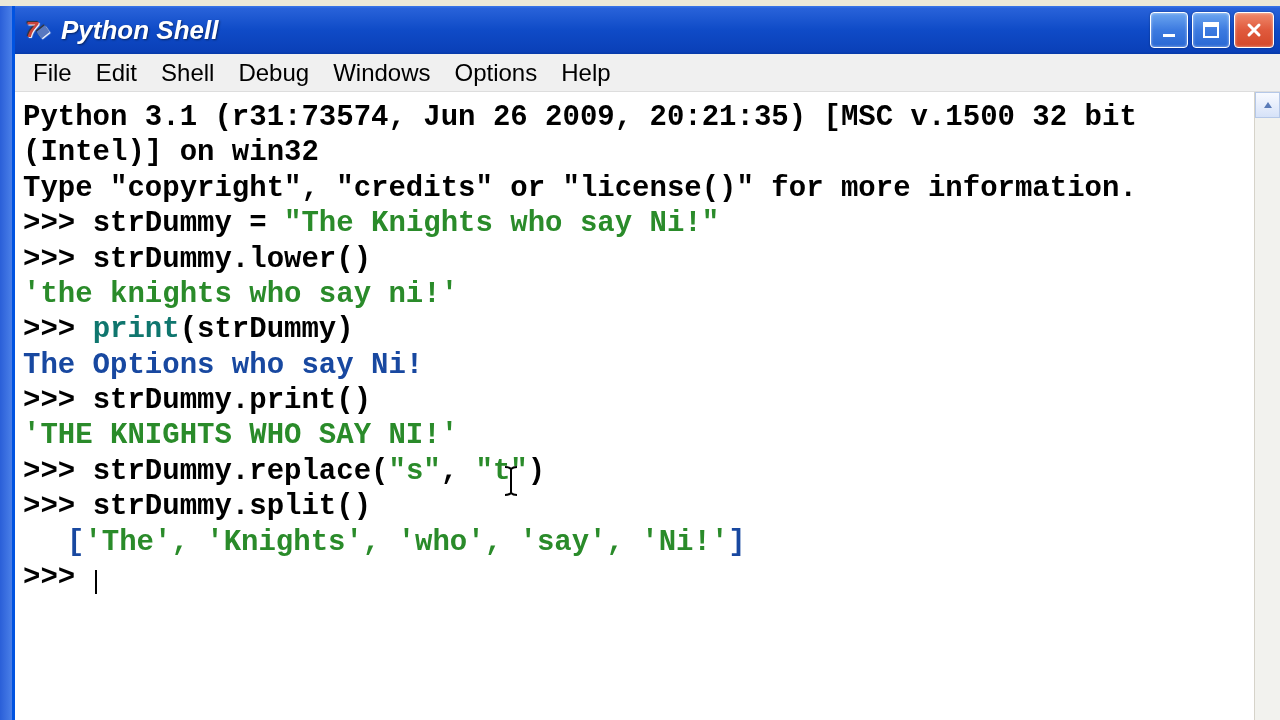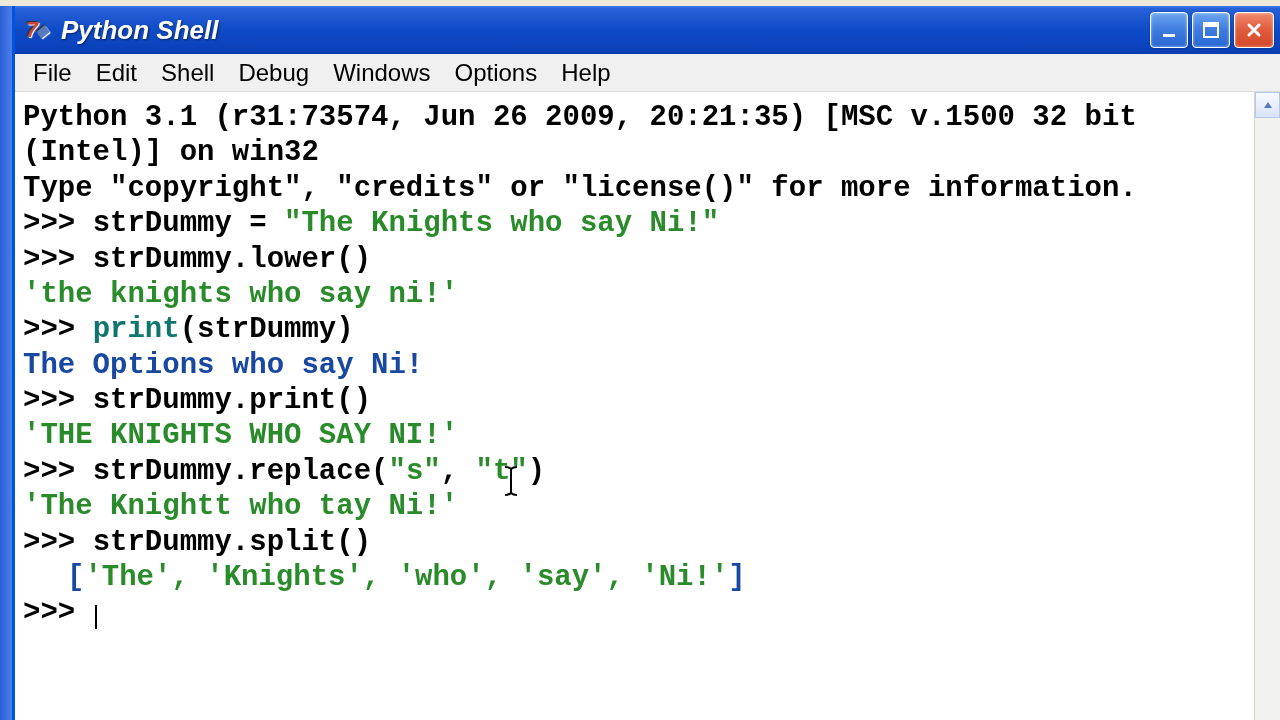"'The Knightt who tay Ni!'" div.line { html: <div>'The Knightt who tay Ni!'</div> -> none }
